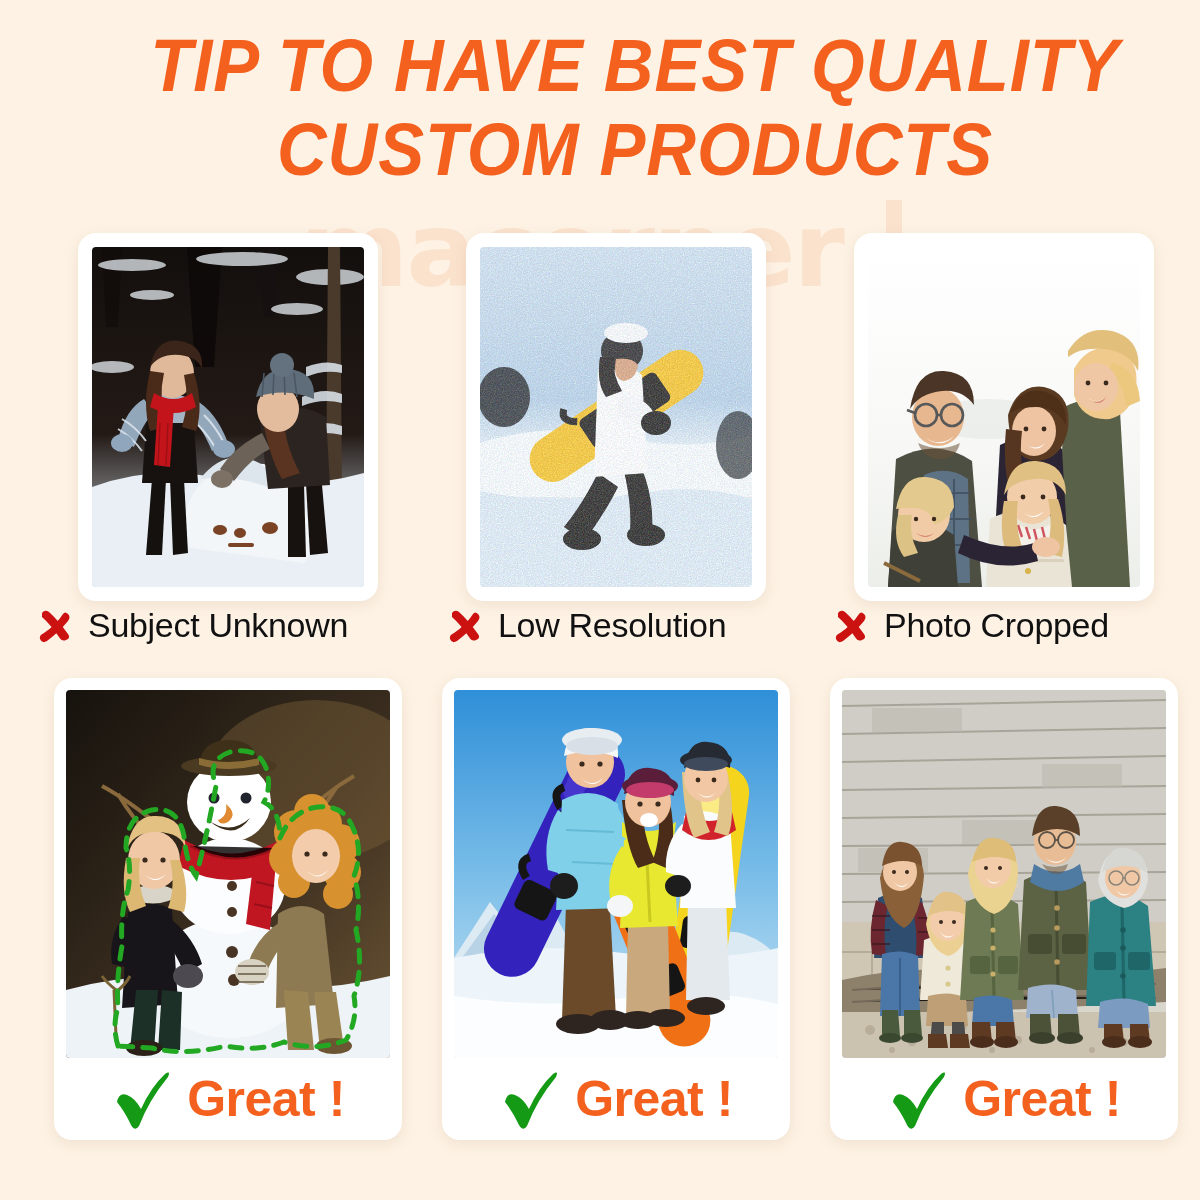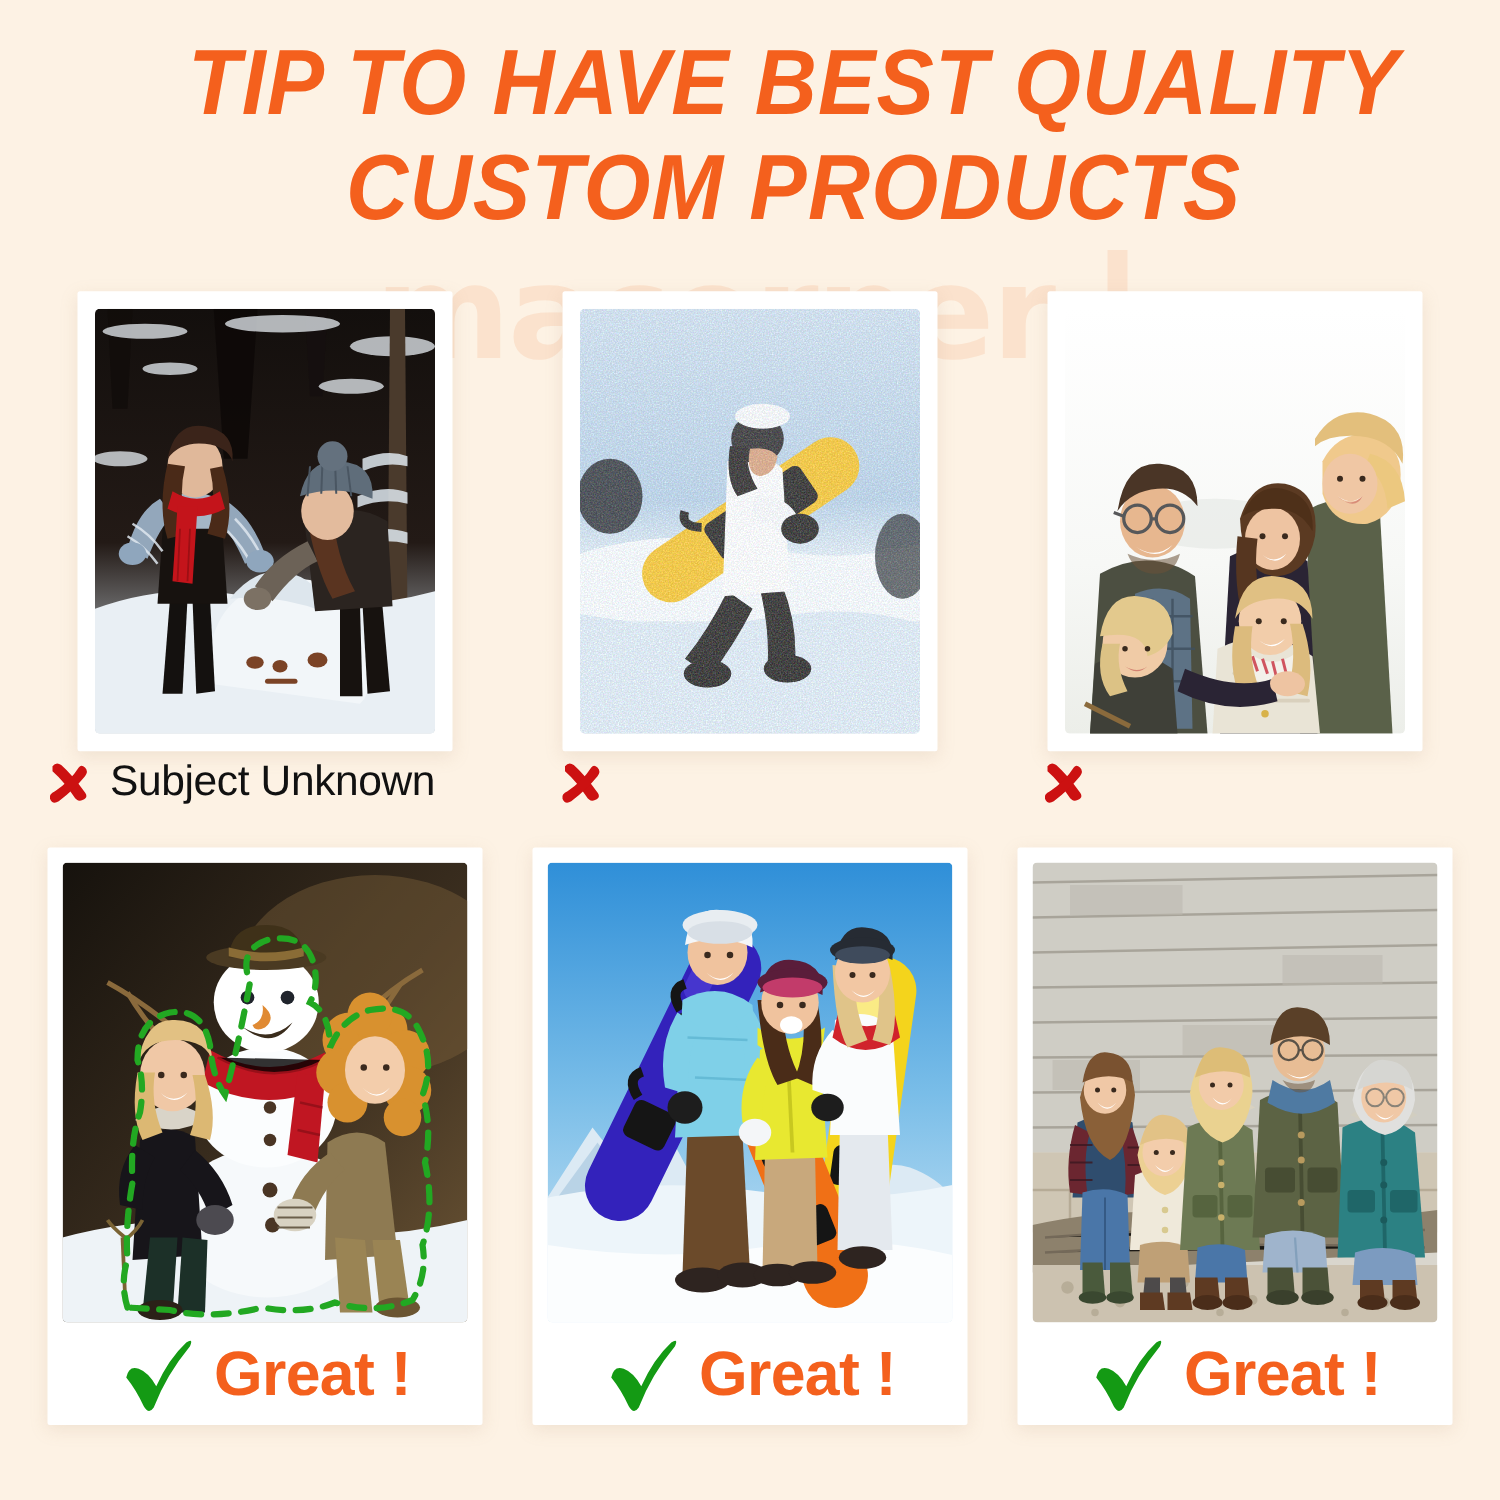"Low Resolution" span.txt { html: none -> <span>Low Resolution</span> }
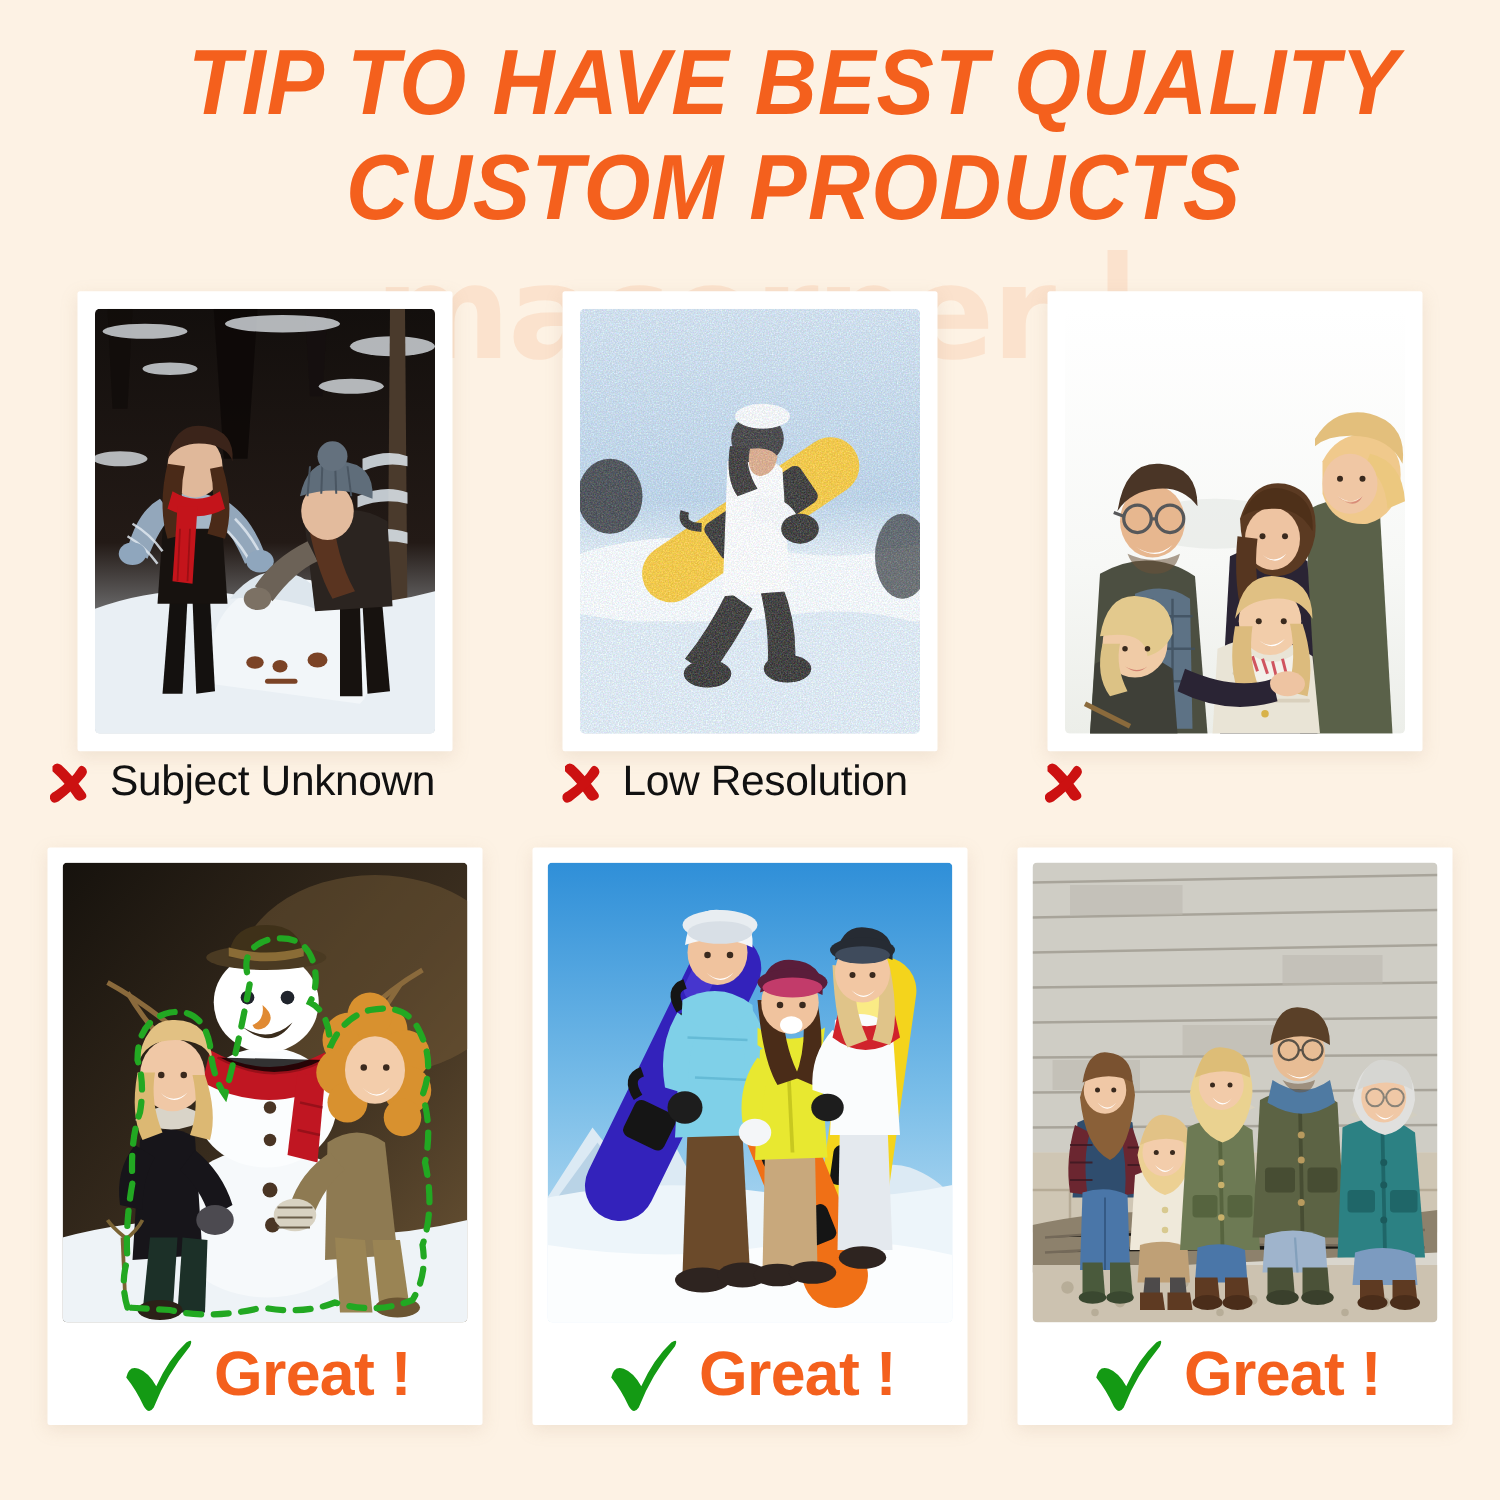"Photo Cropped" span.txt { html: none -> <span>Photo Cropped</span> }
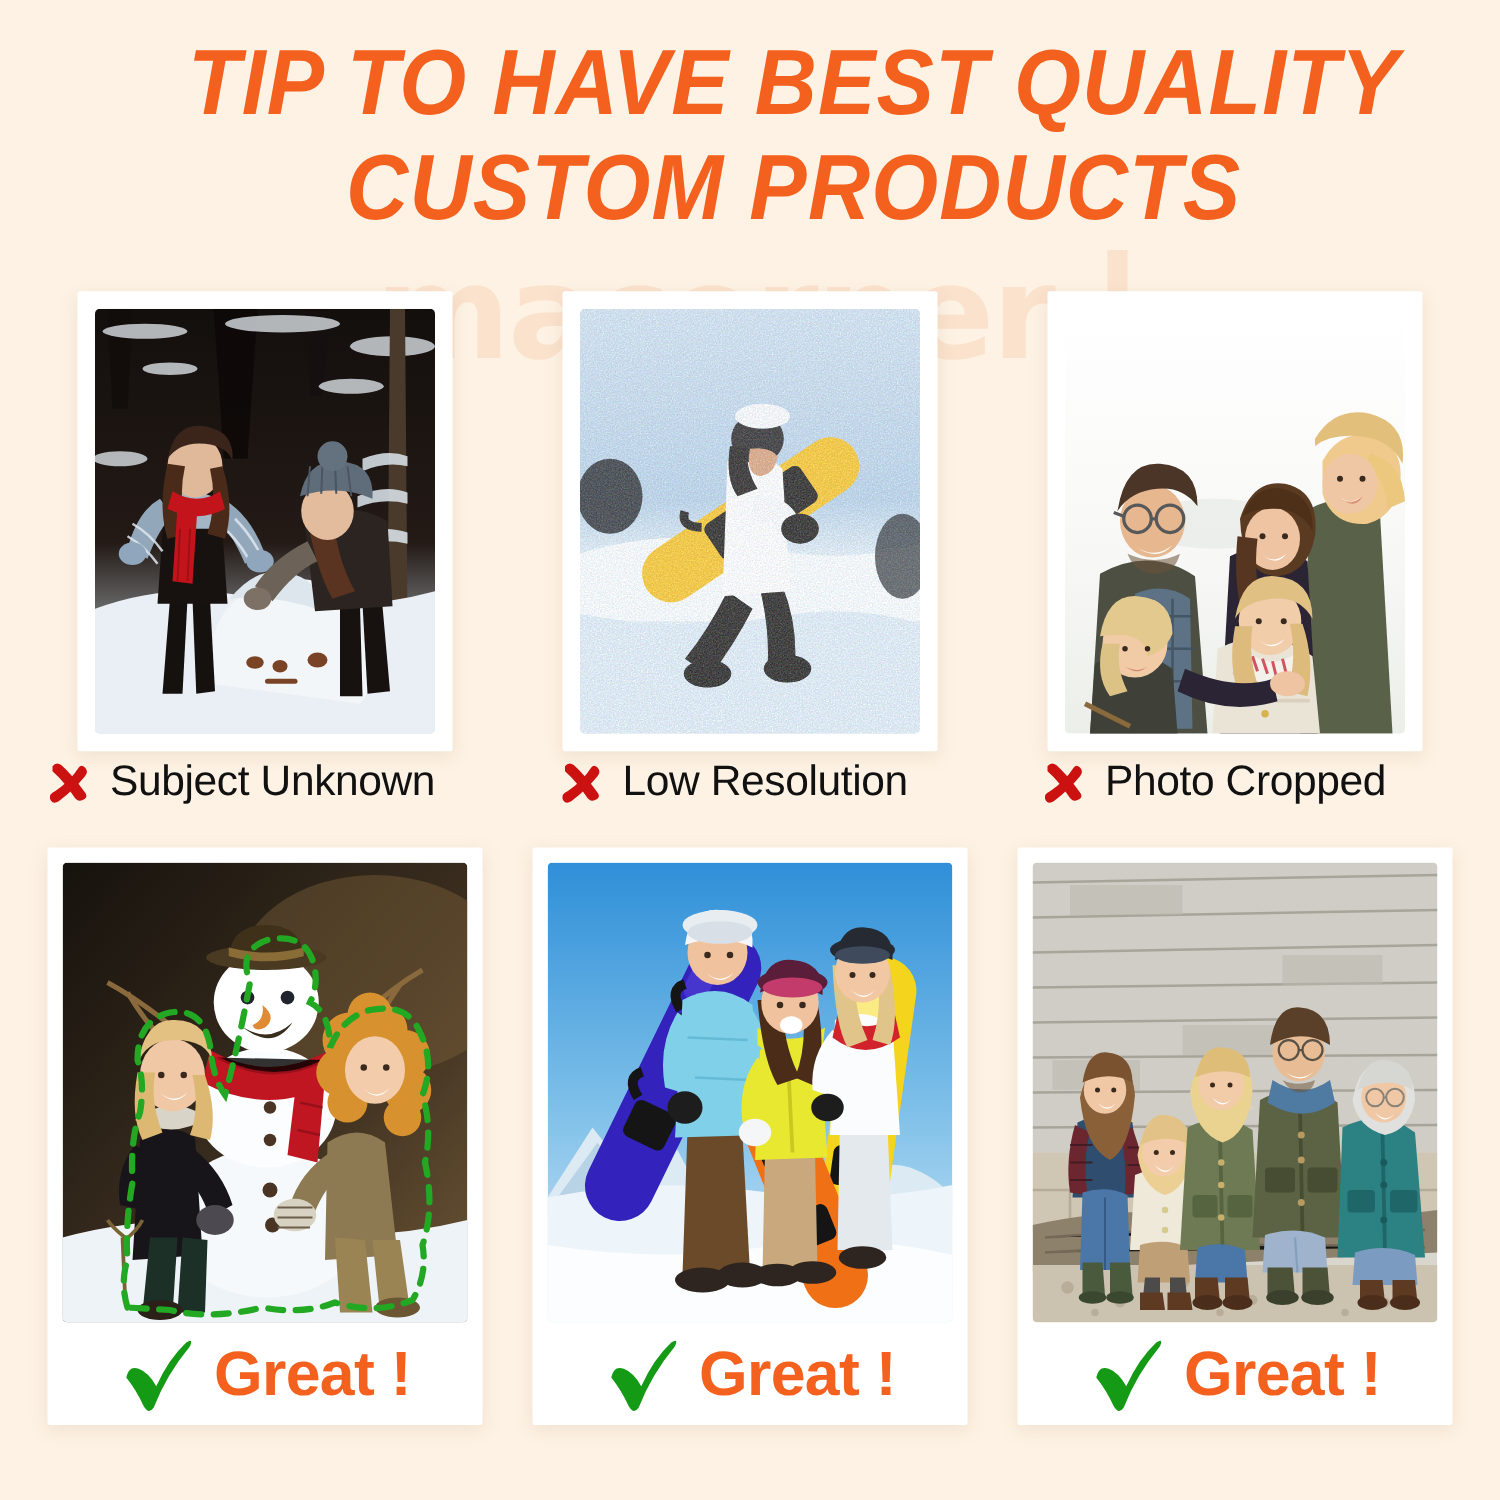"Great !" .card { border-radius: 2px -> 18px; margin-left: none -> 16px }
